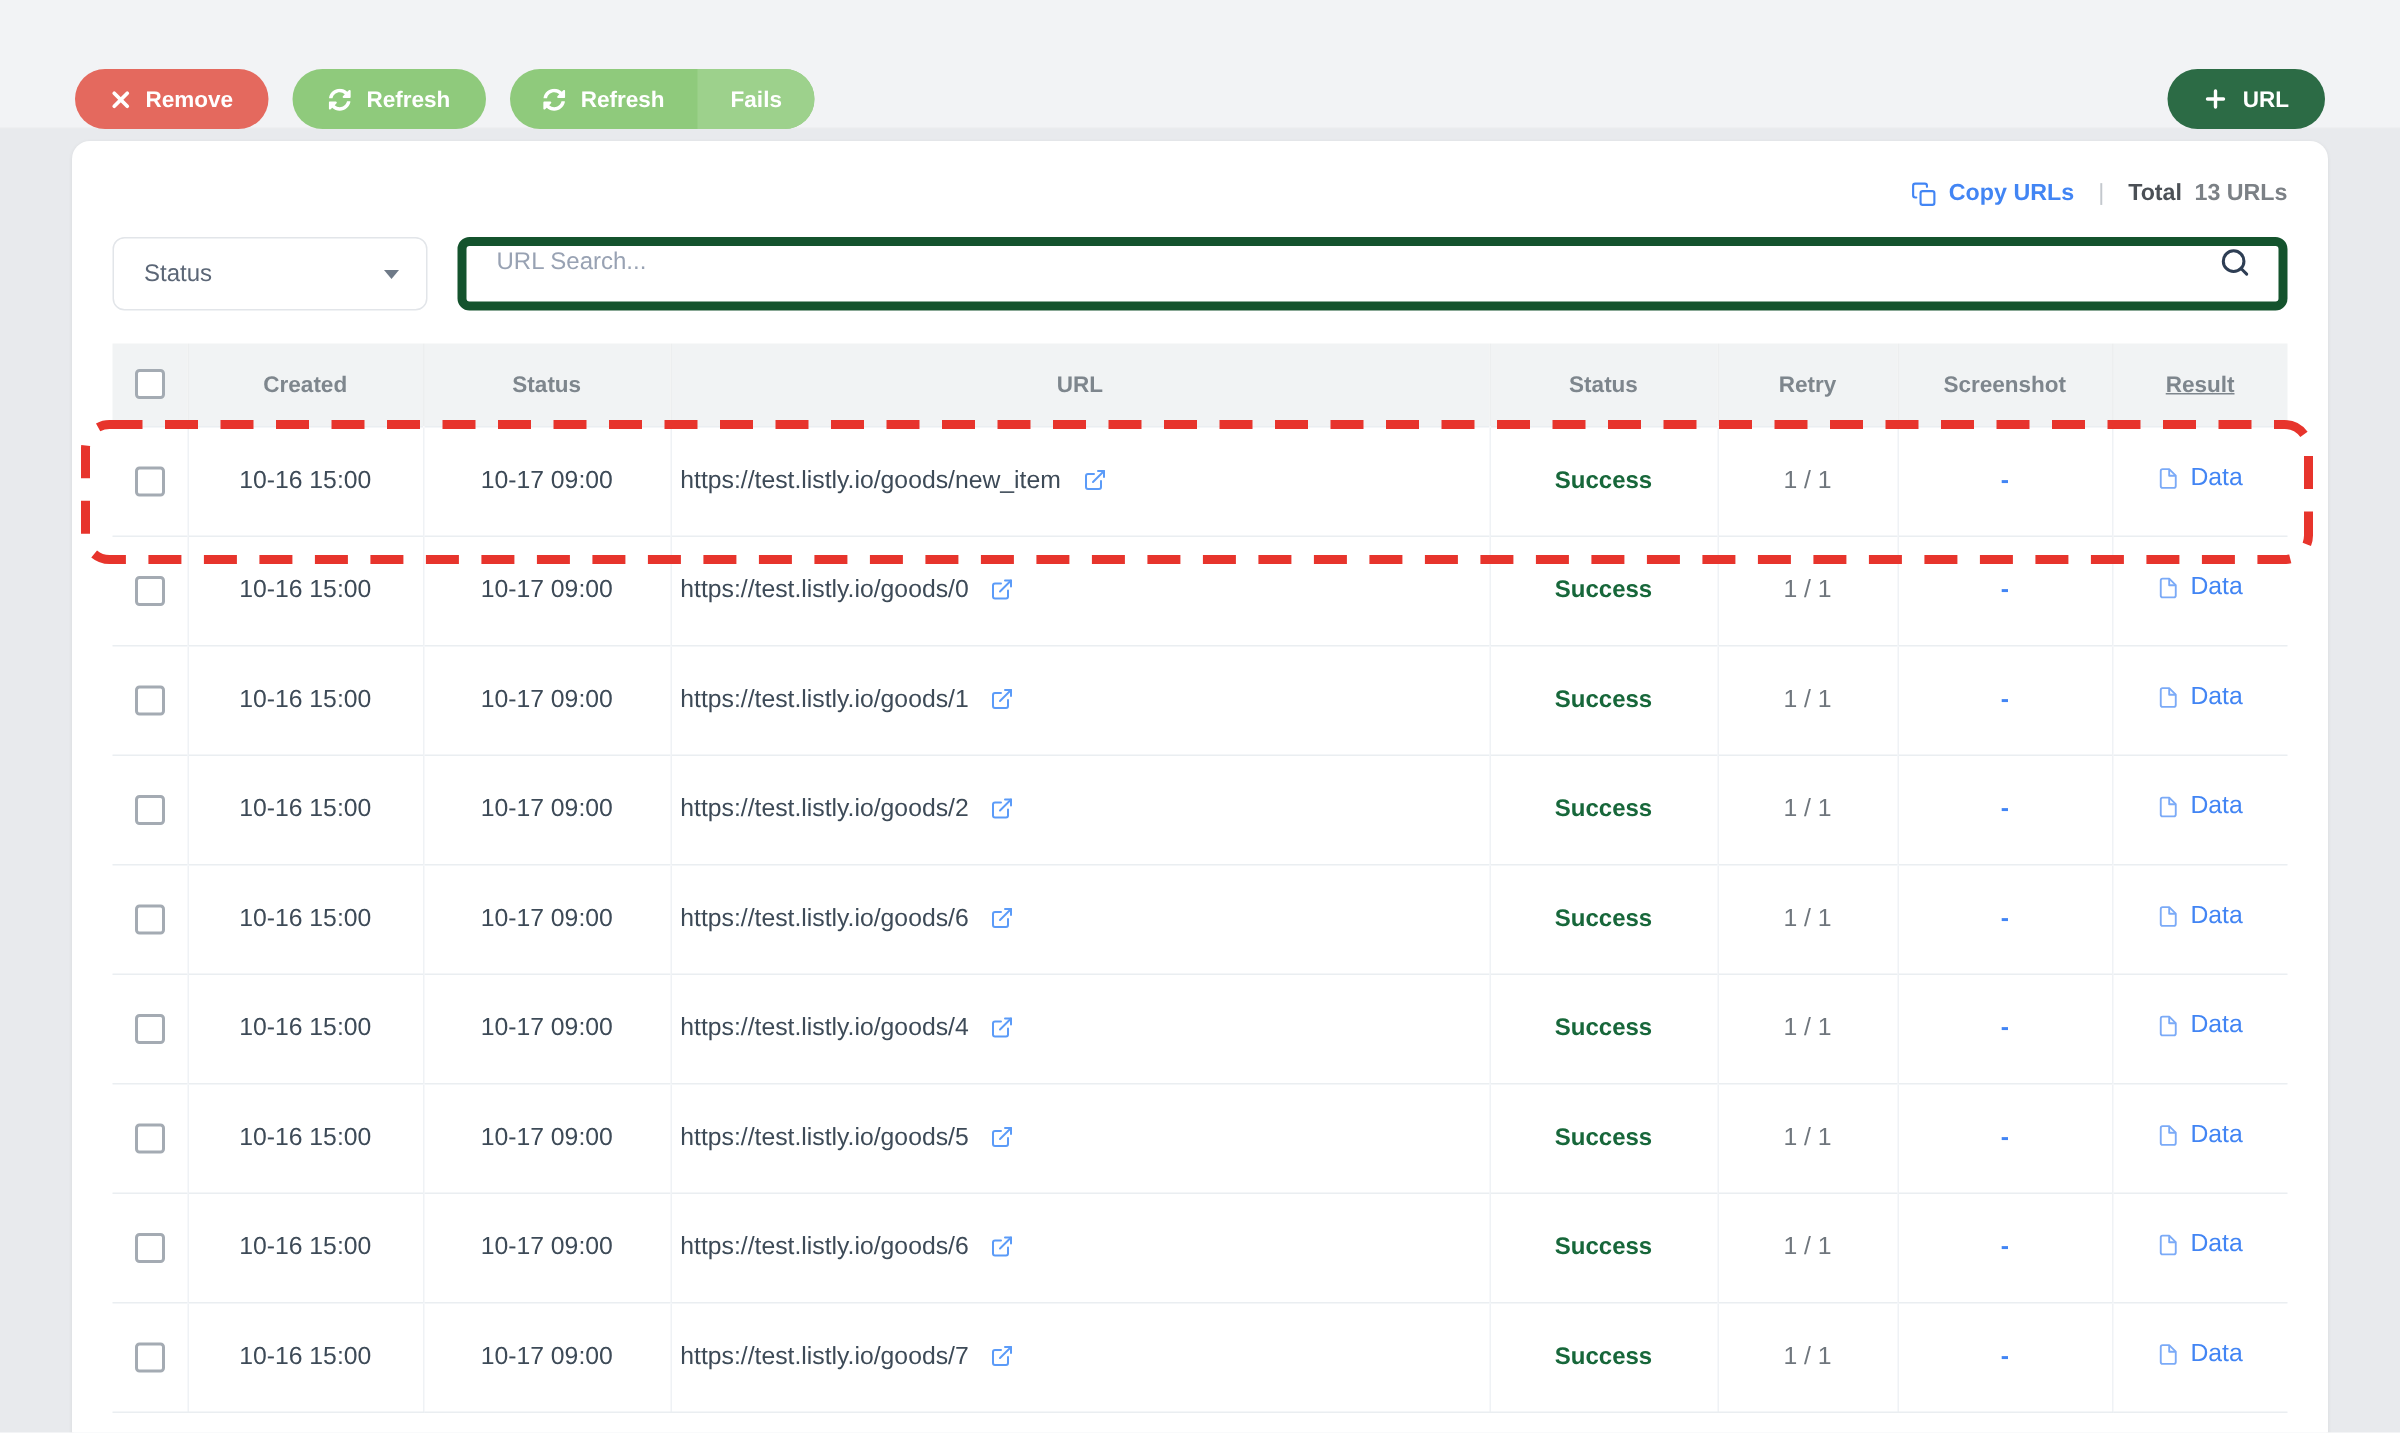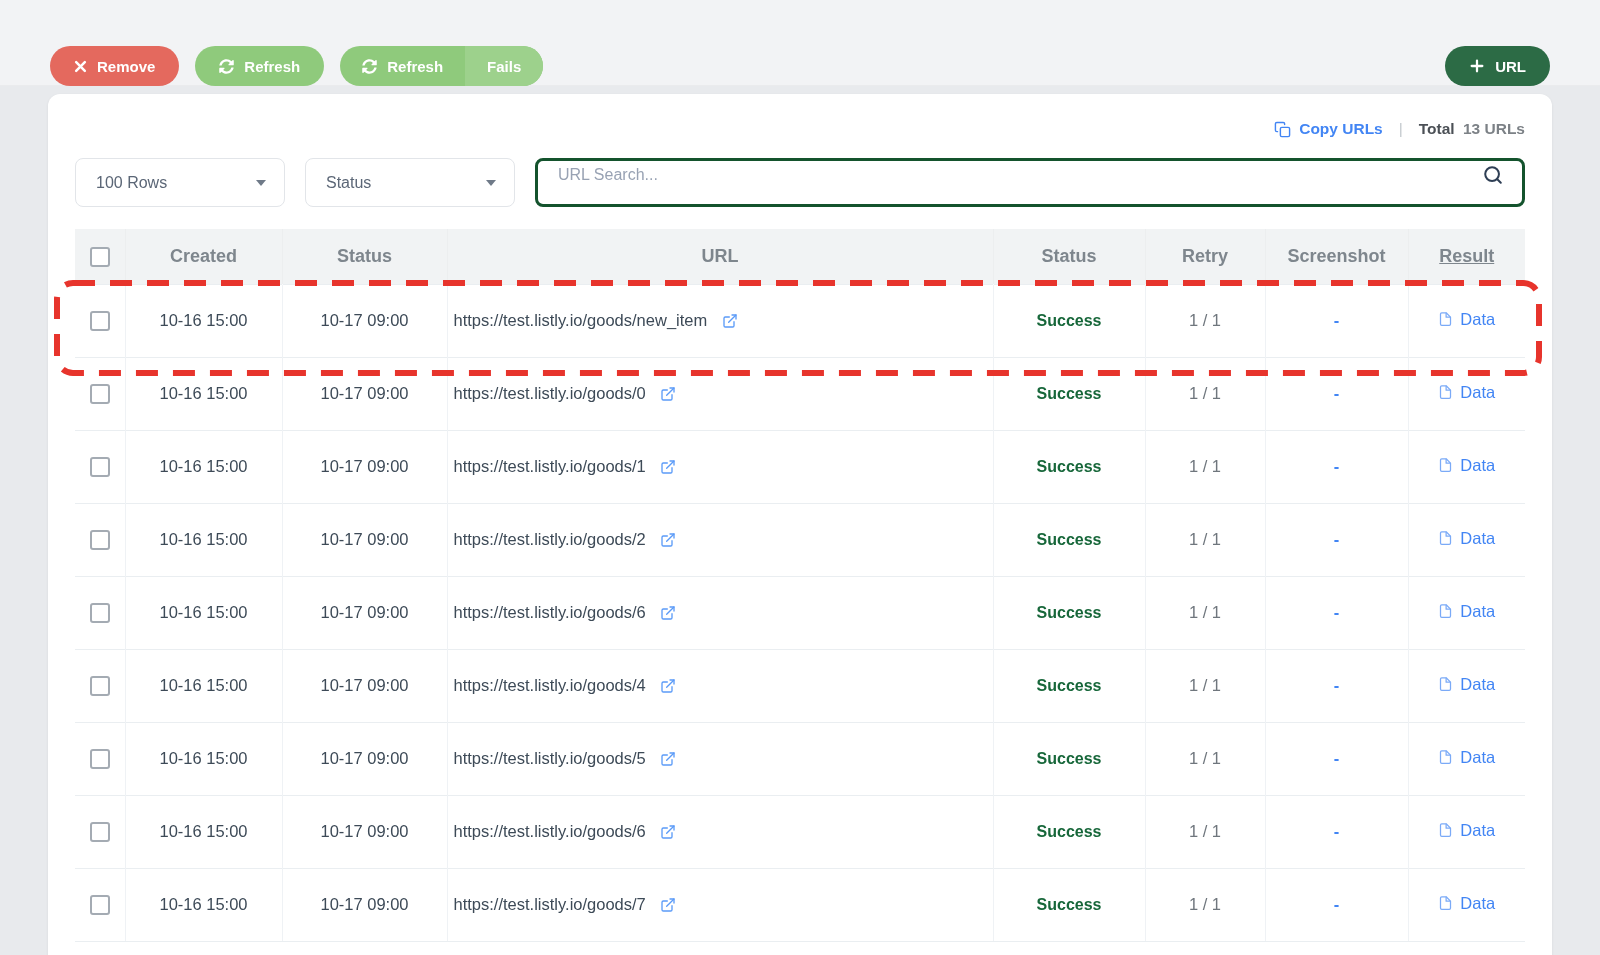"100 Rows" div.select { html: <div> <span>100 Rows</span> <span></span> </div> -> none }
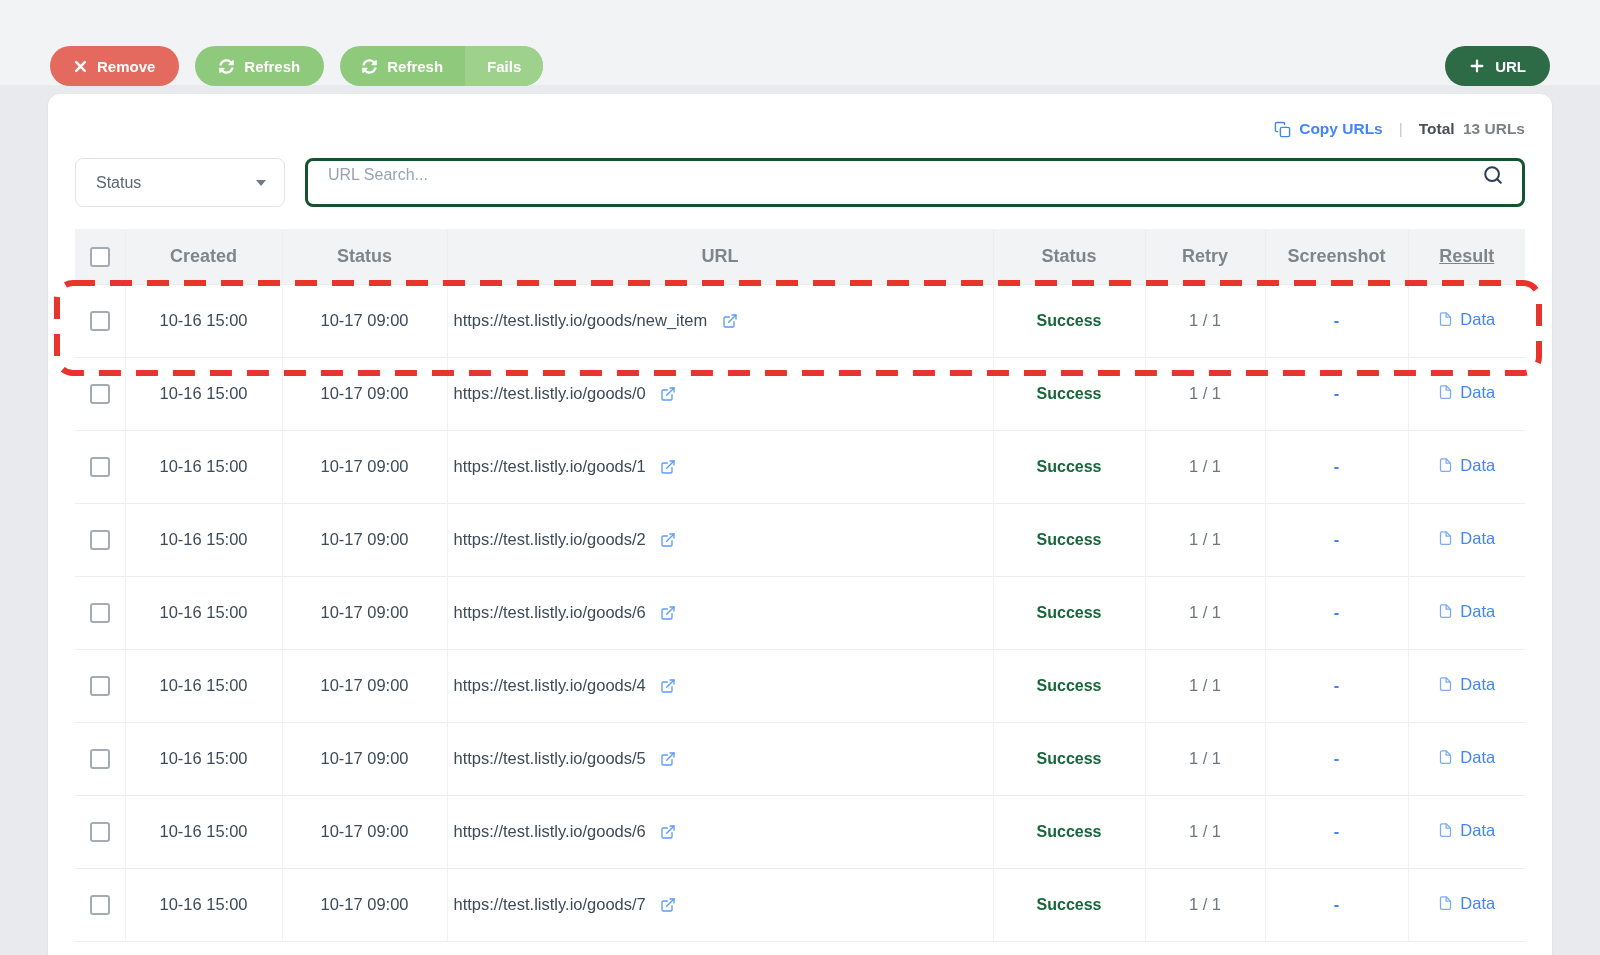"URL Search..." .search-box { border: 3px solid #14532d -> 6px solid #14532d }
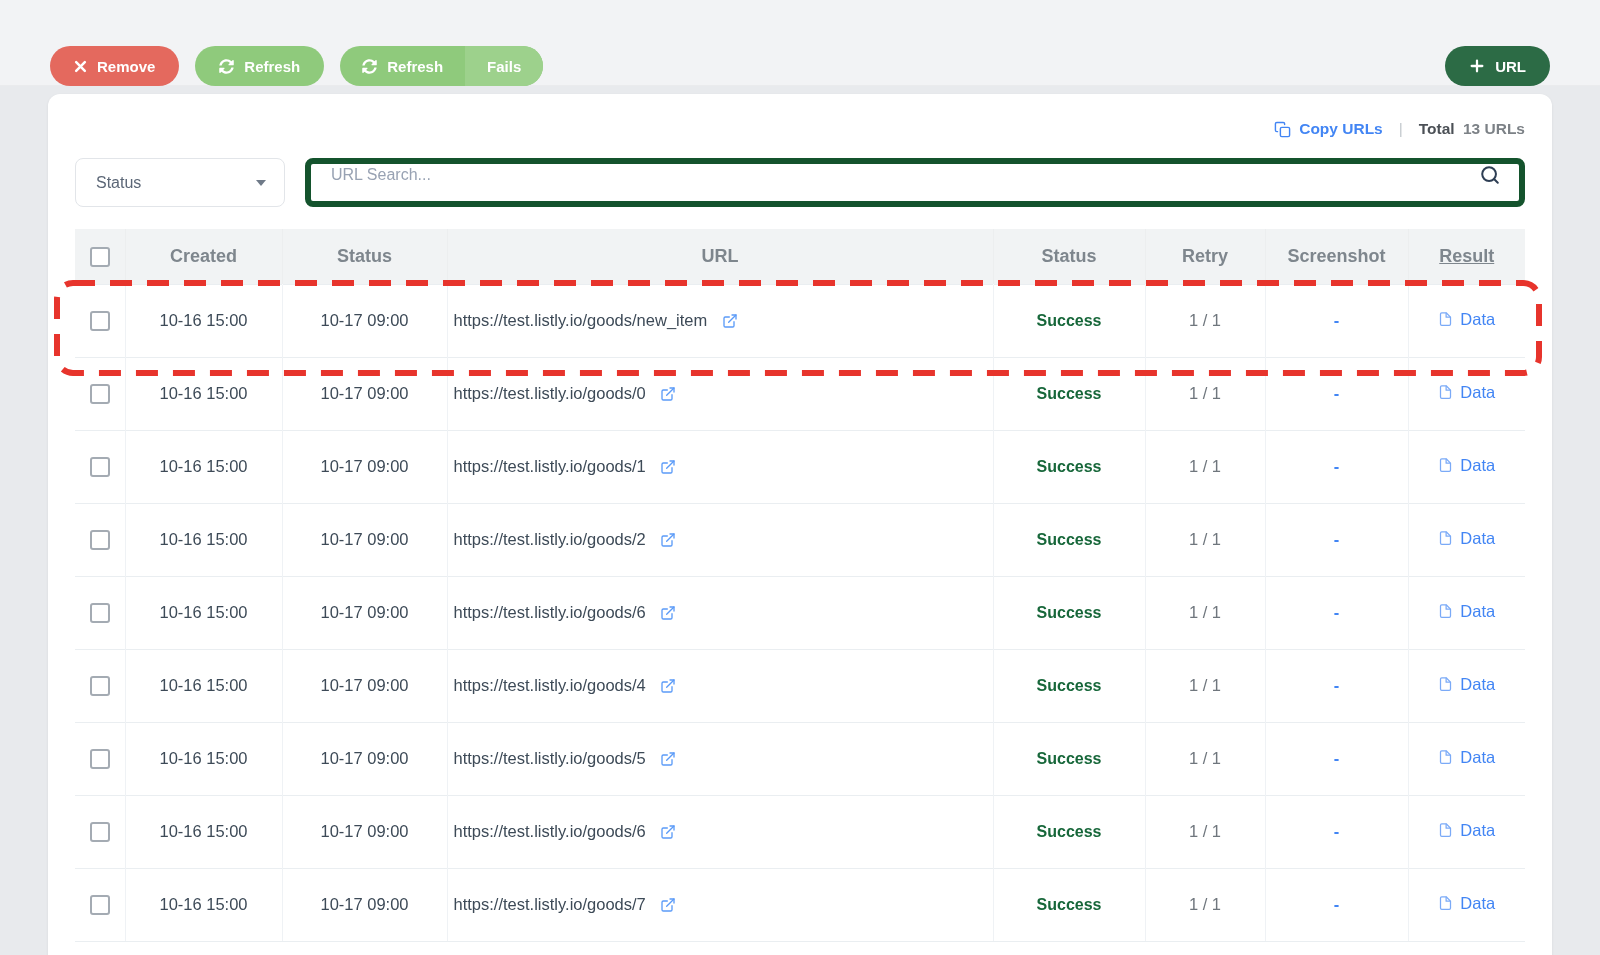"Created" thead th { font-size: 18px -> 15px }
